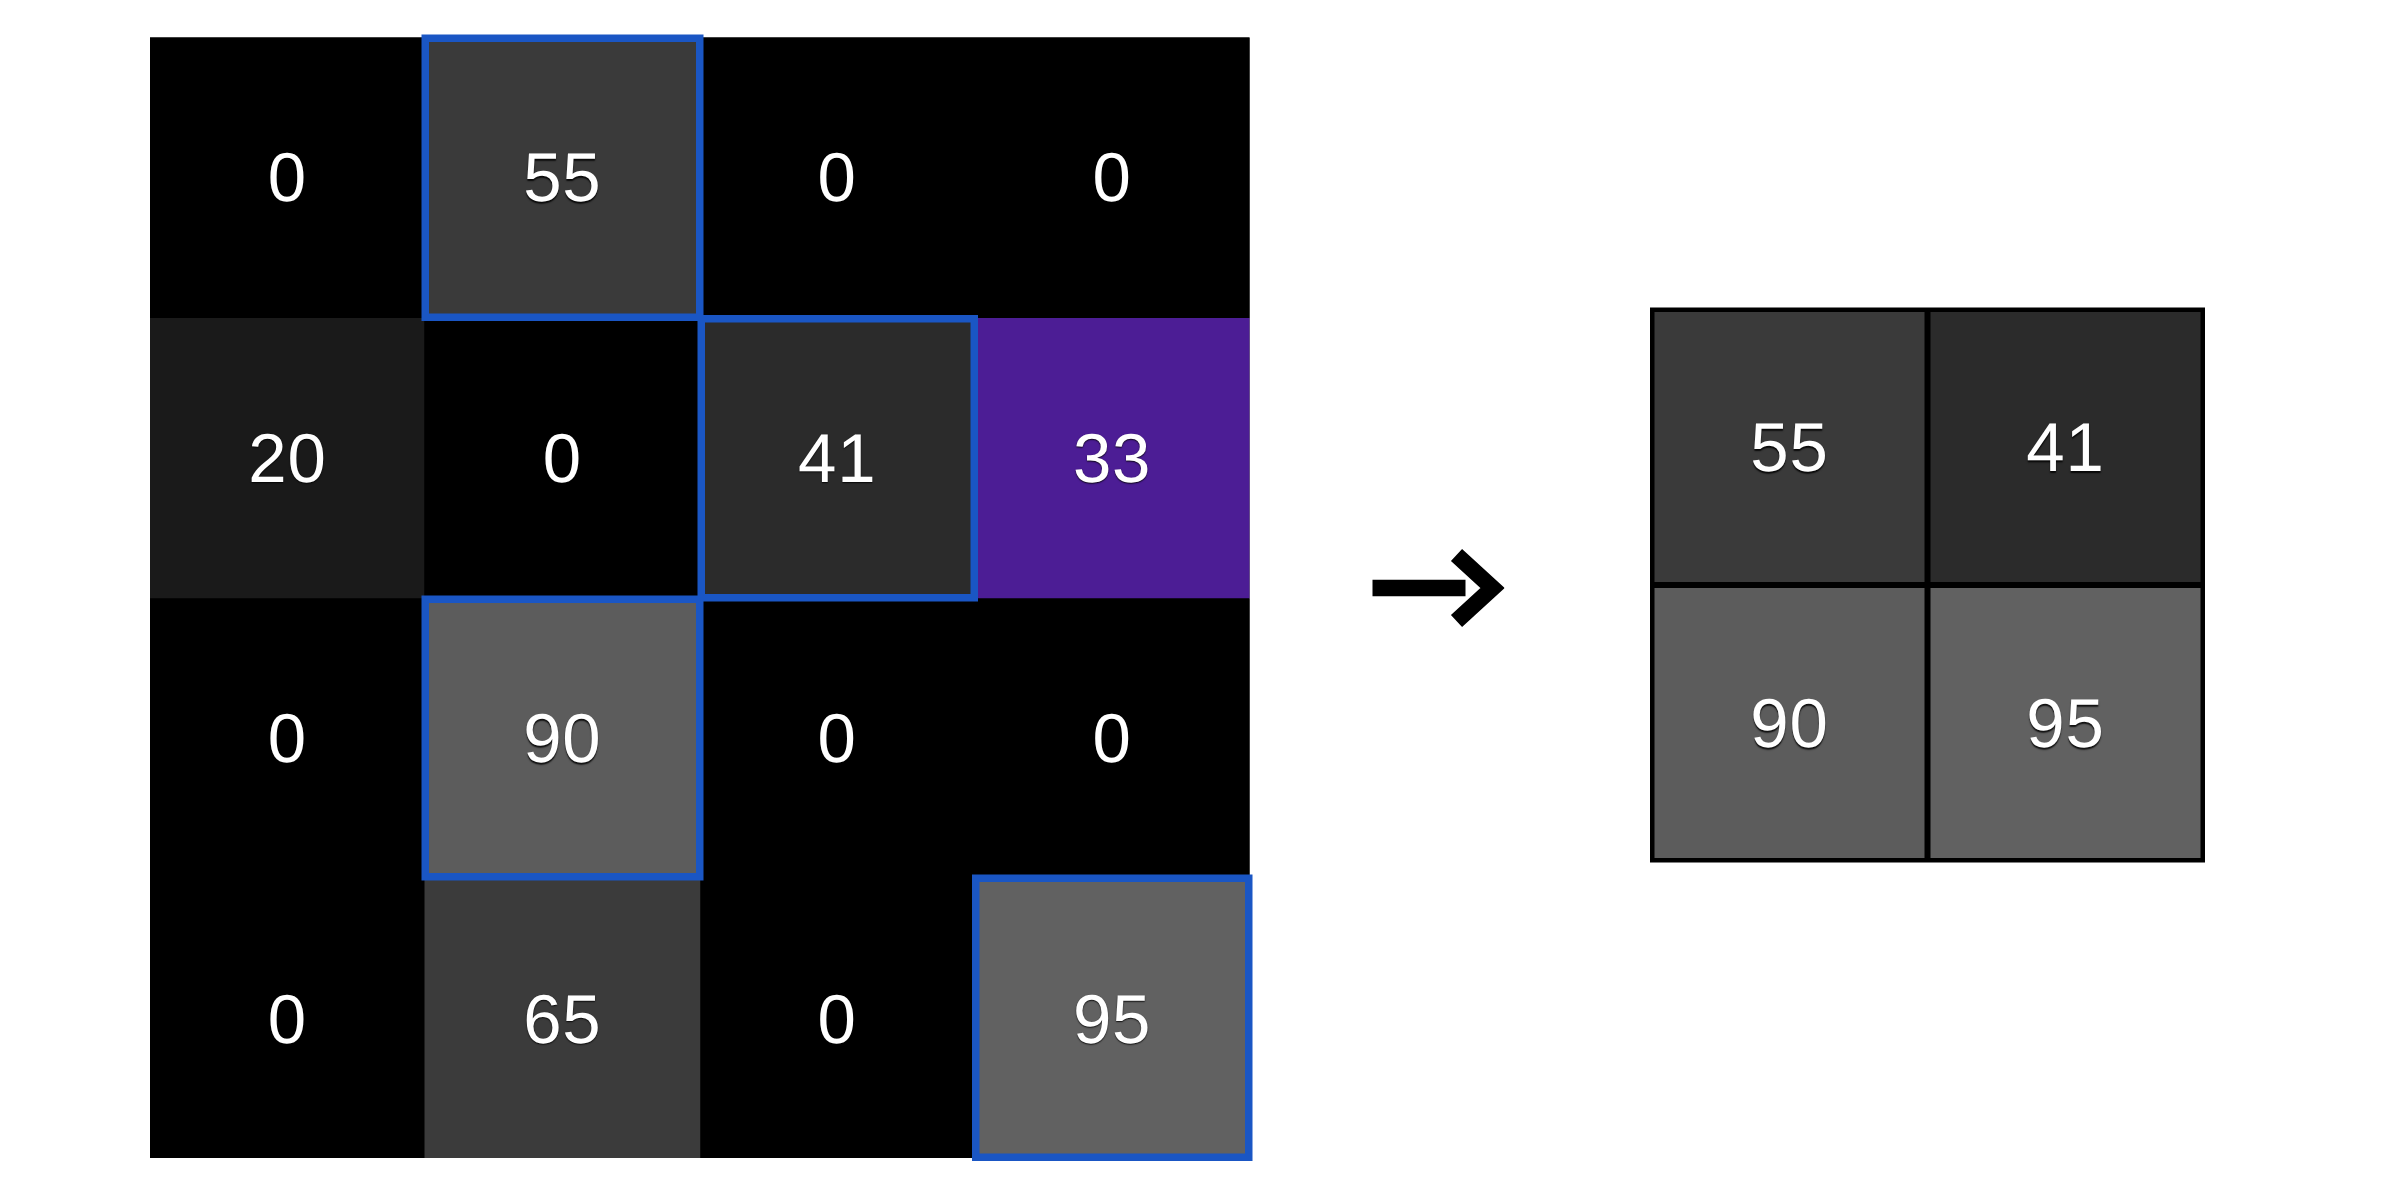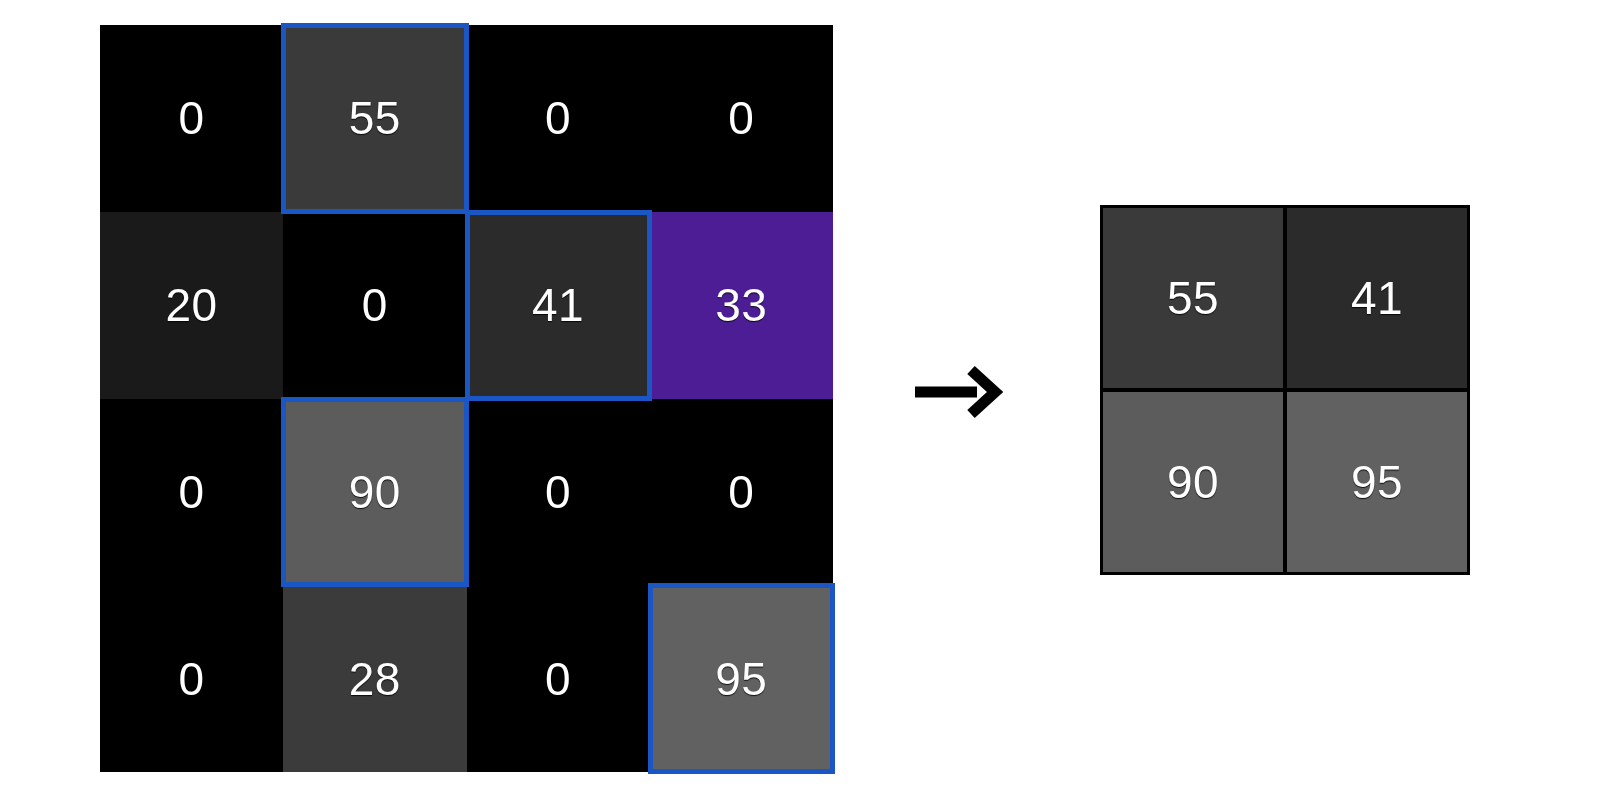"28" span.cell-value { text: 28 -> 65 }
